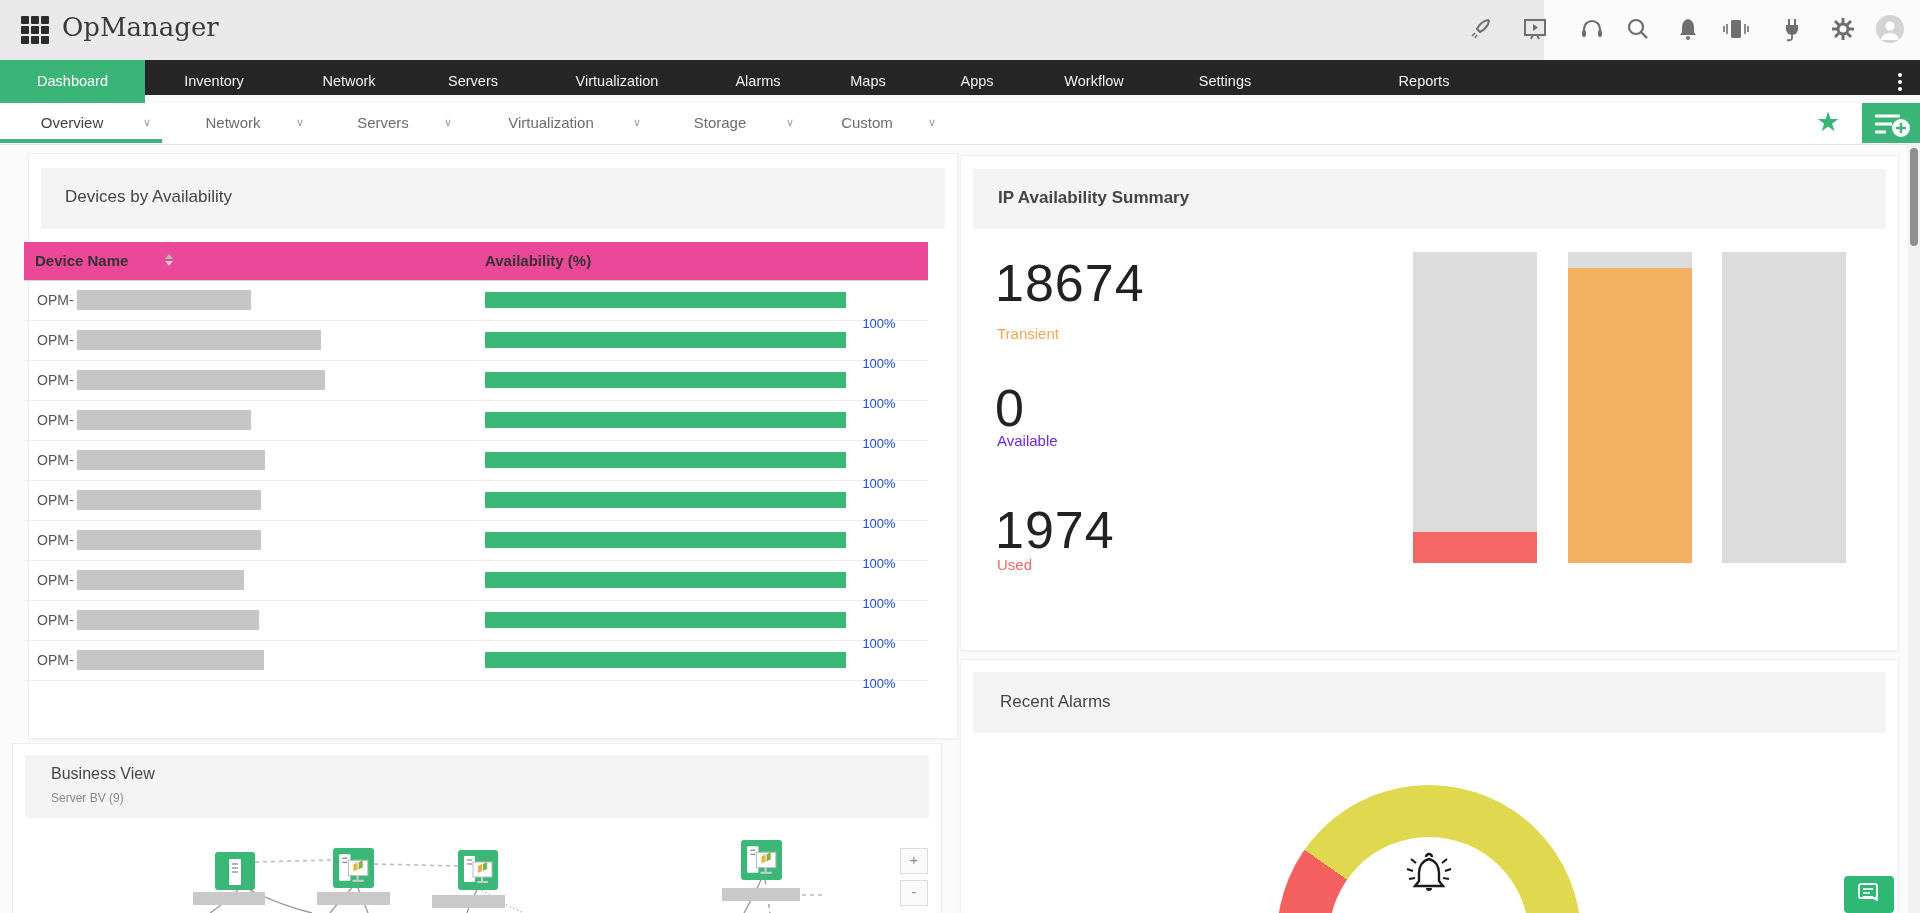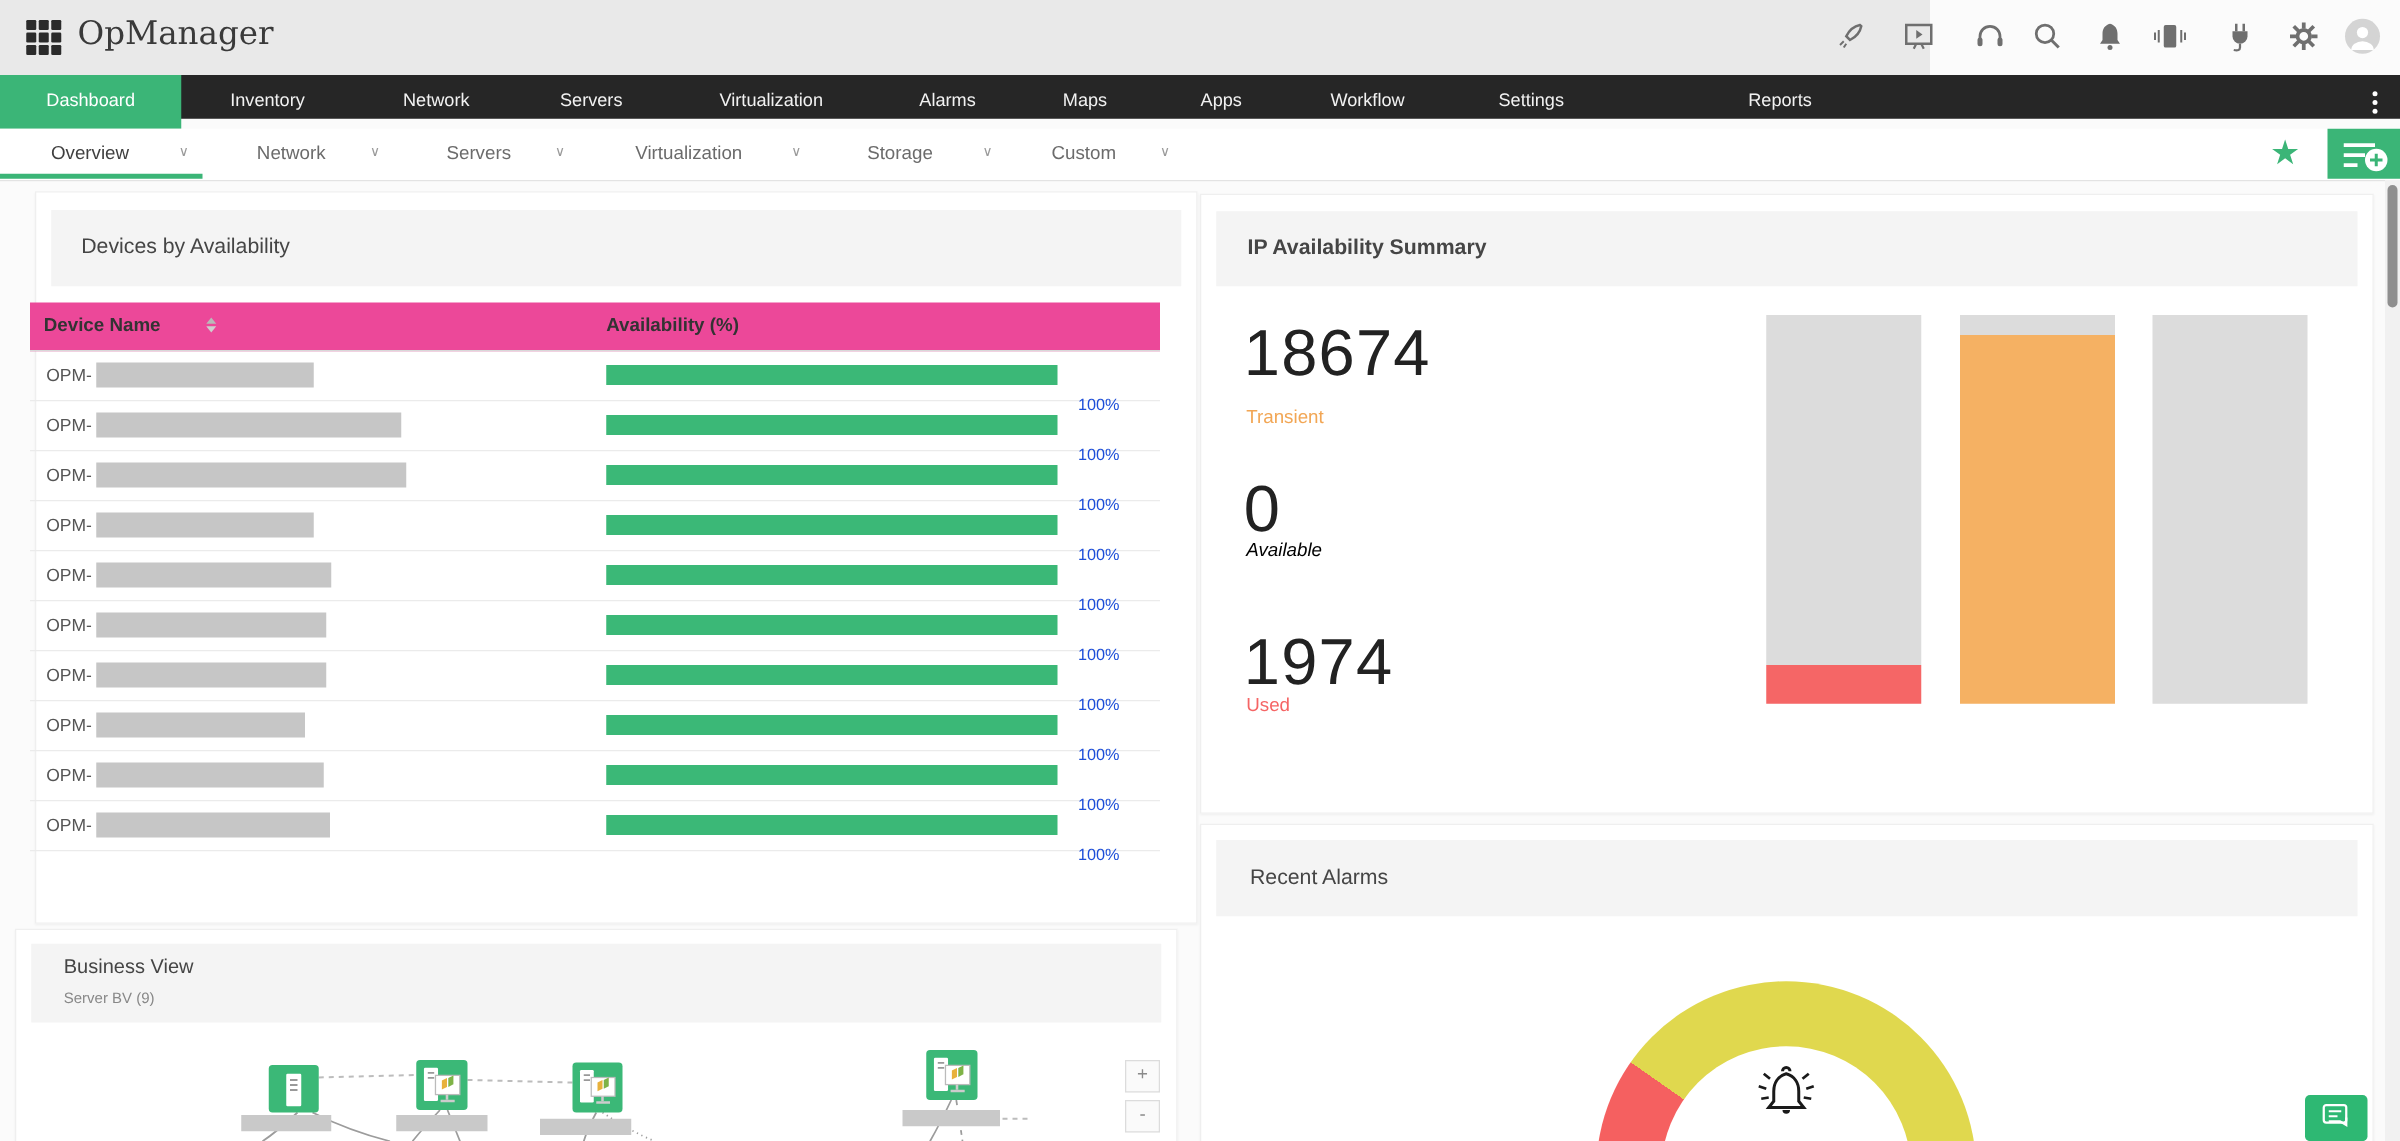"Available" div.stat-lbl { color: #000000 -> #6d28d9; font-style: italic -> none }
